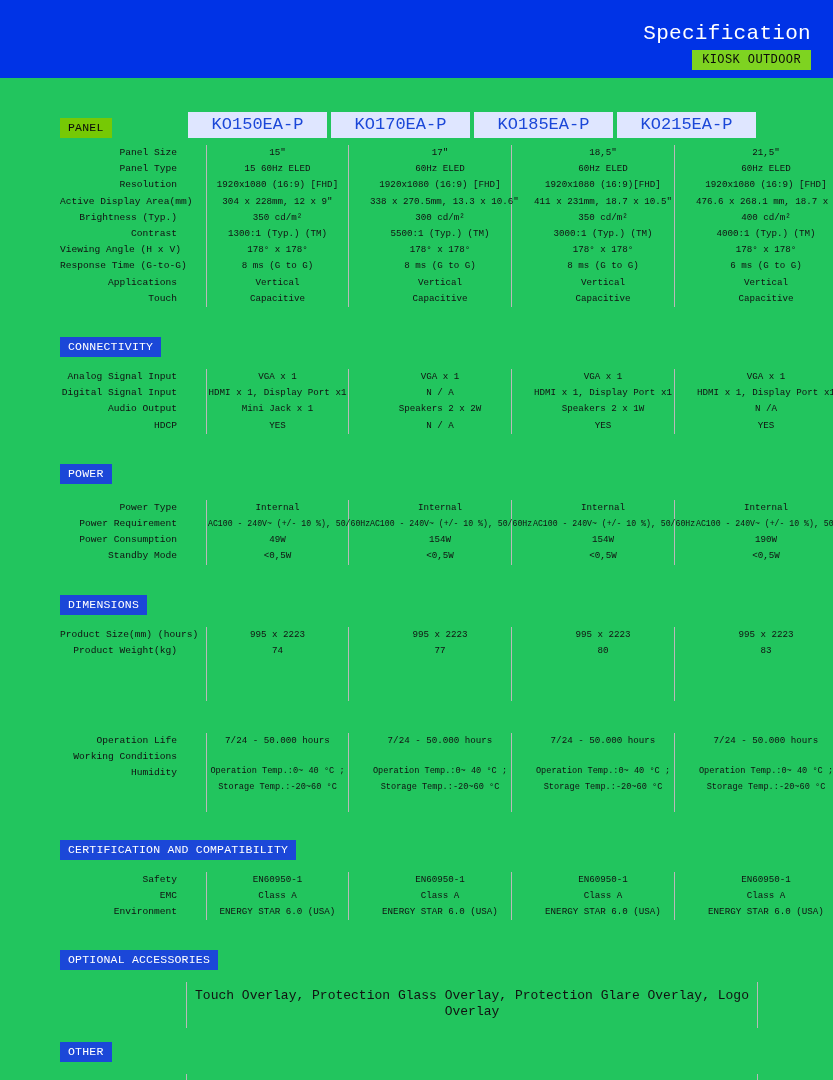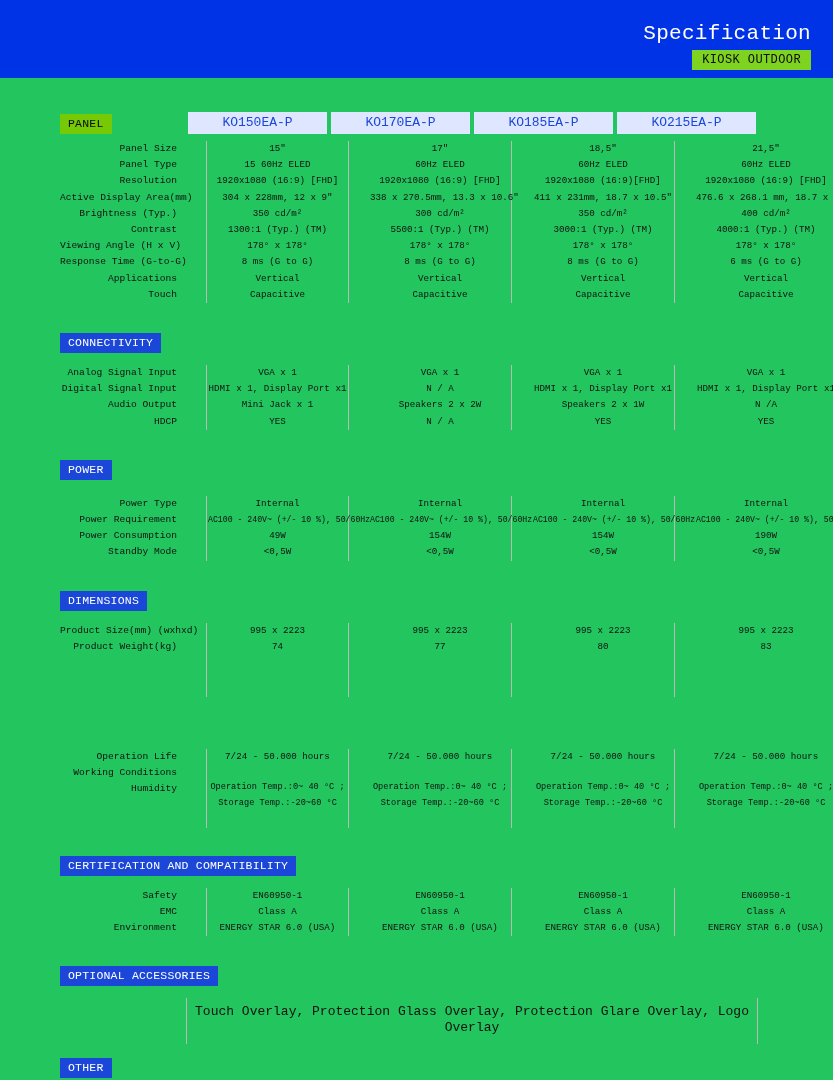"KO150EA-P" .col-head { font-size: 13px -> 17px }
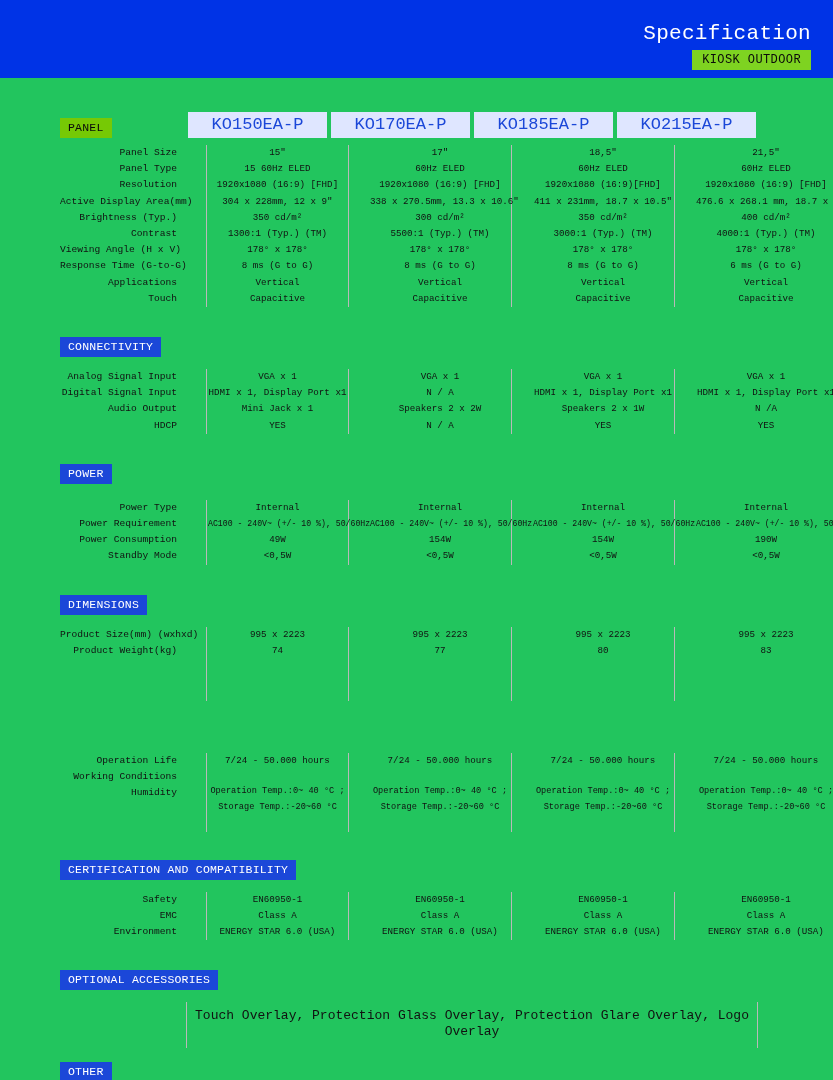"Product Size(mm) (wxhxd)" div { text: wxhxd -> hours }
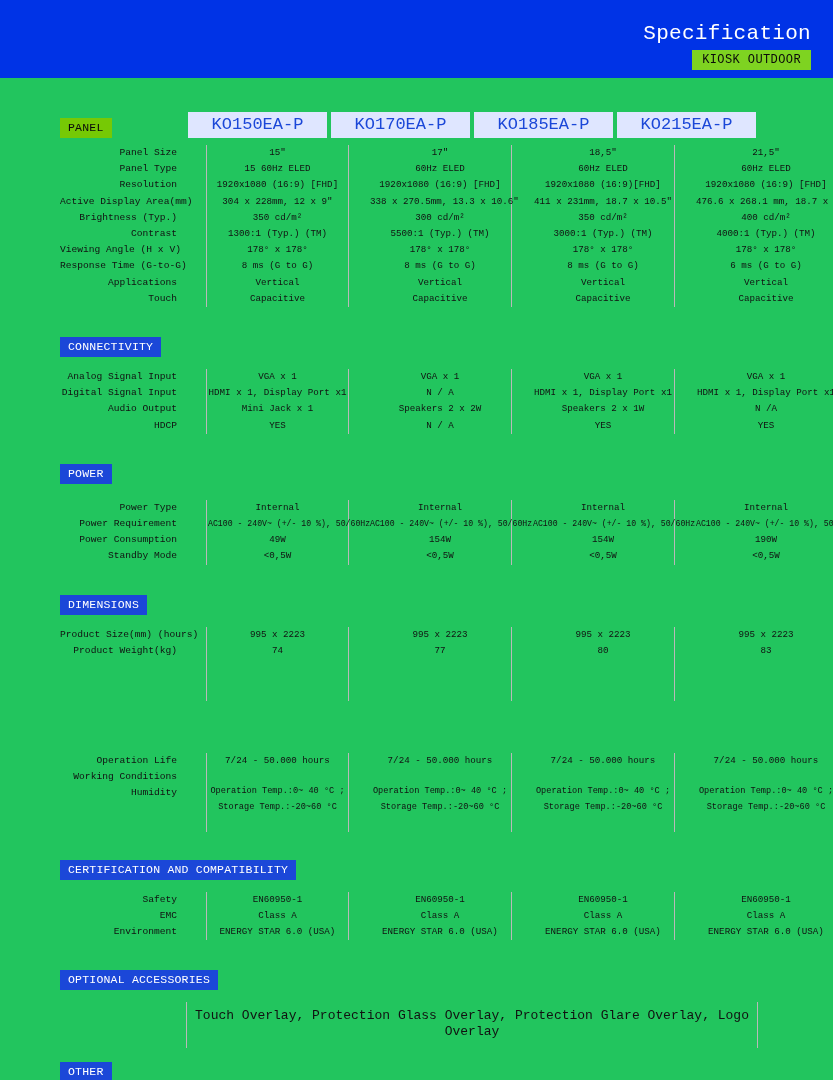"Operation Life" div.body-grid { margin-top: 28px -> 8px }
